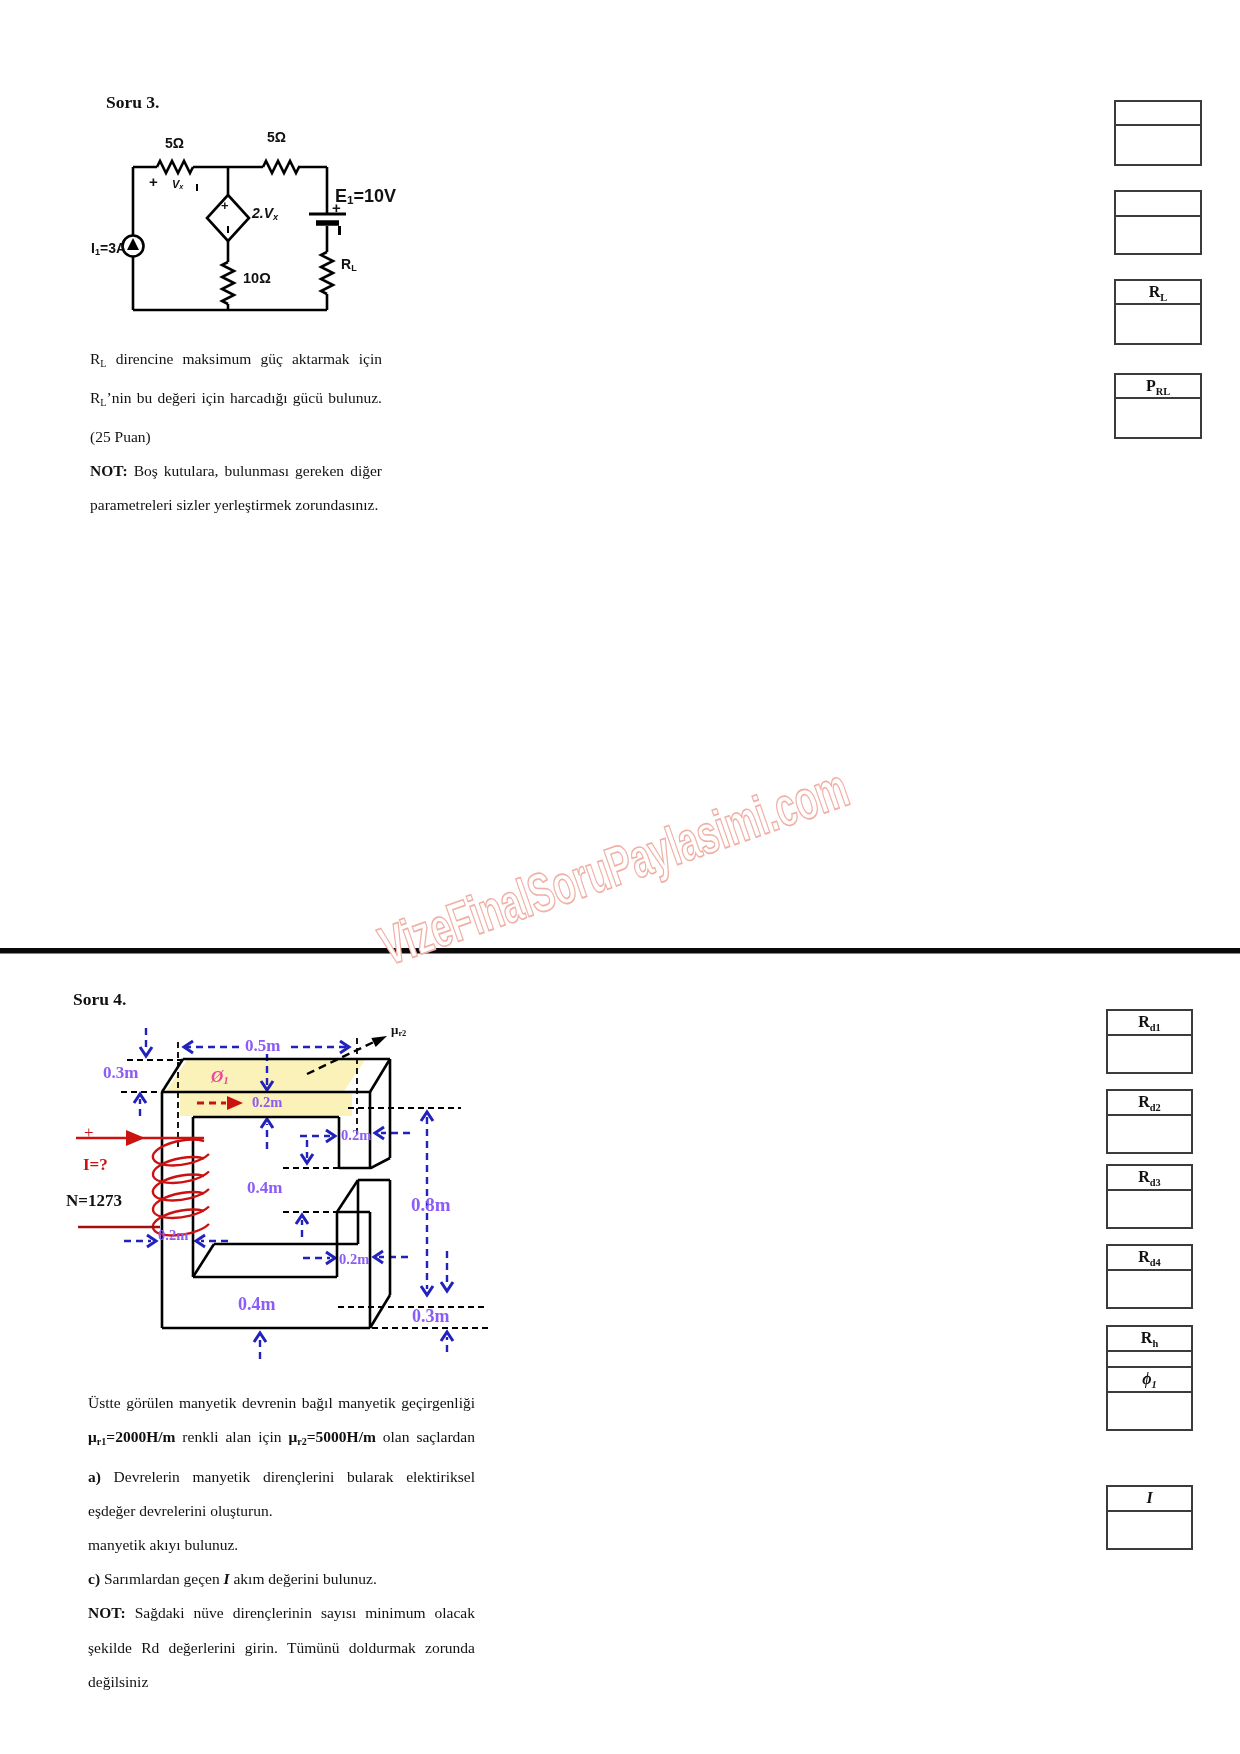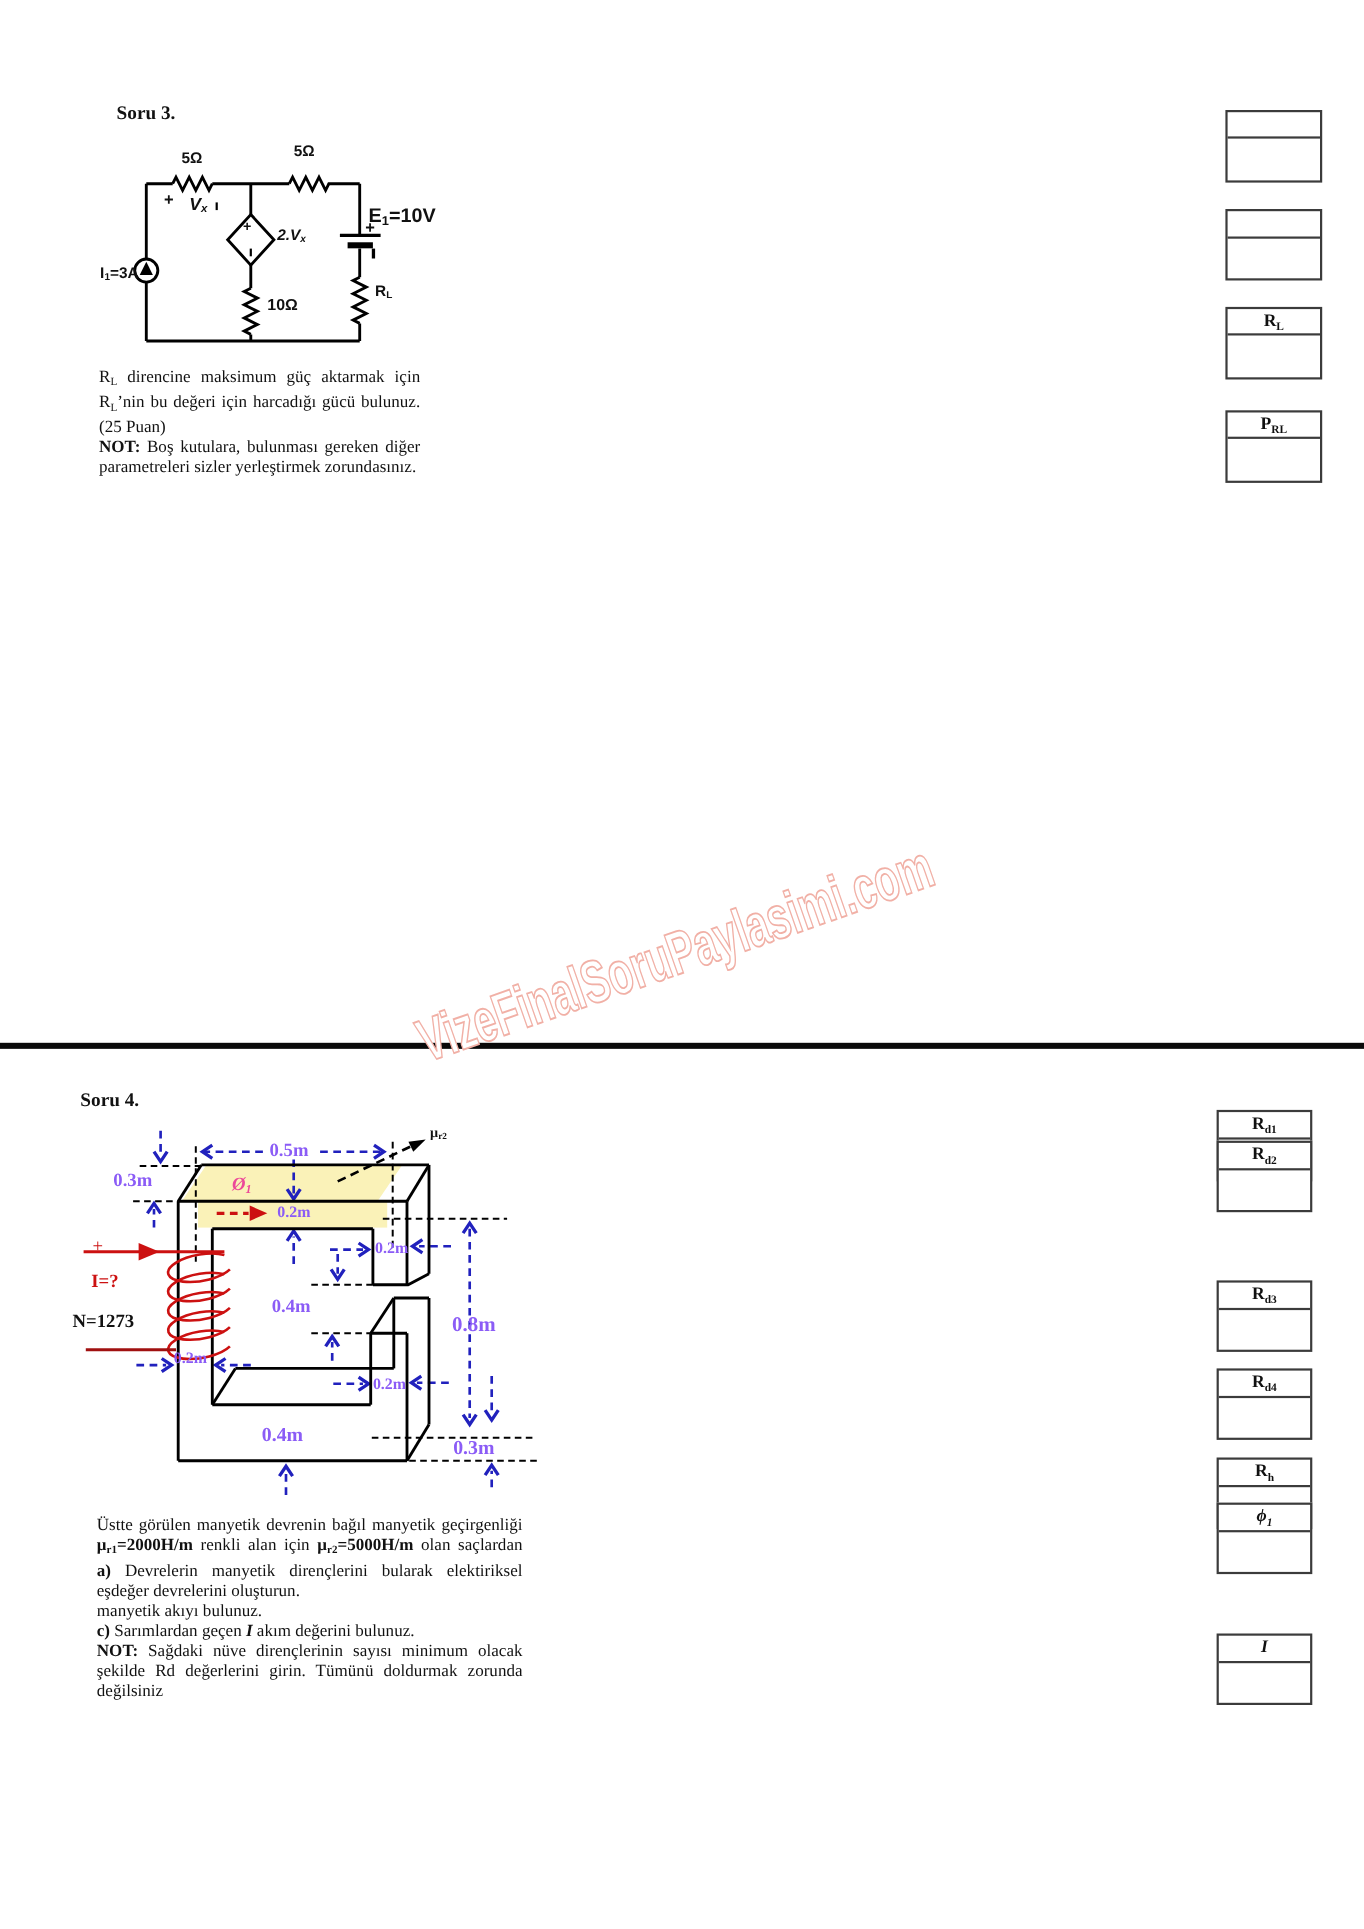"Vx" span.cl { font-size: 16px -> 11px }
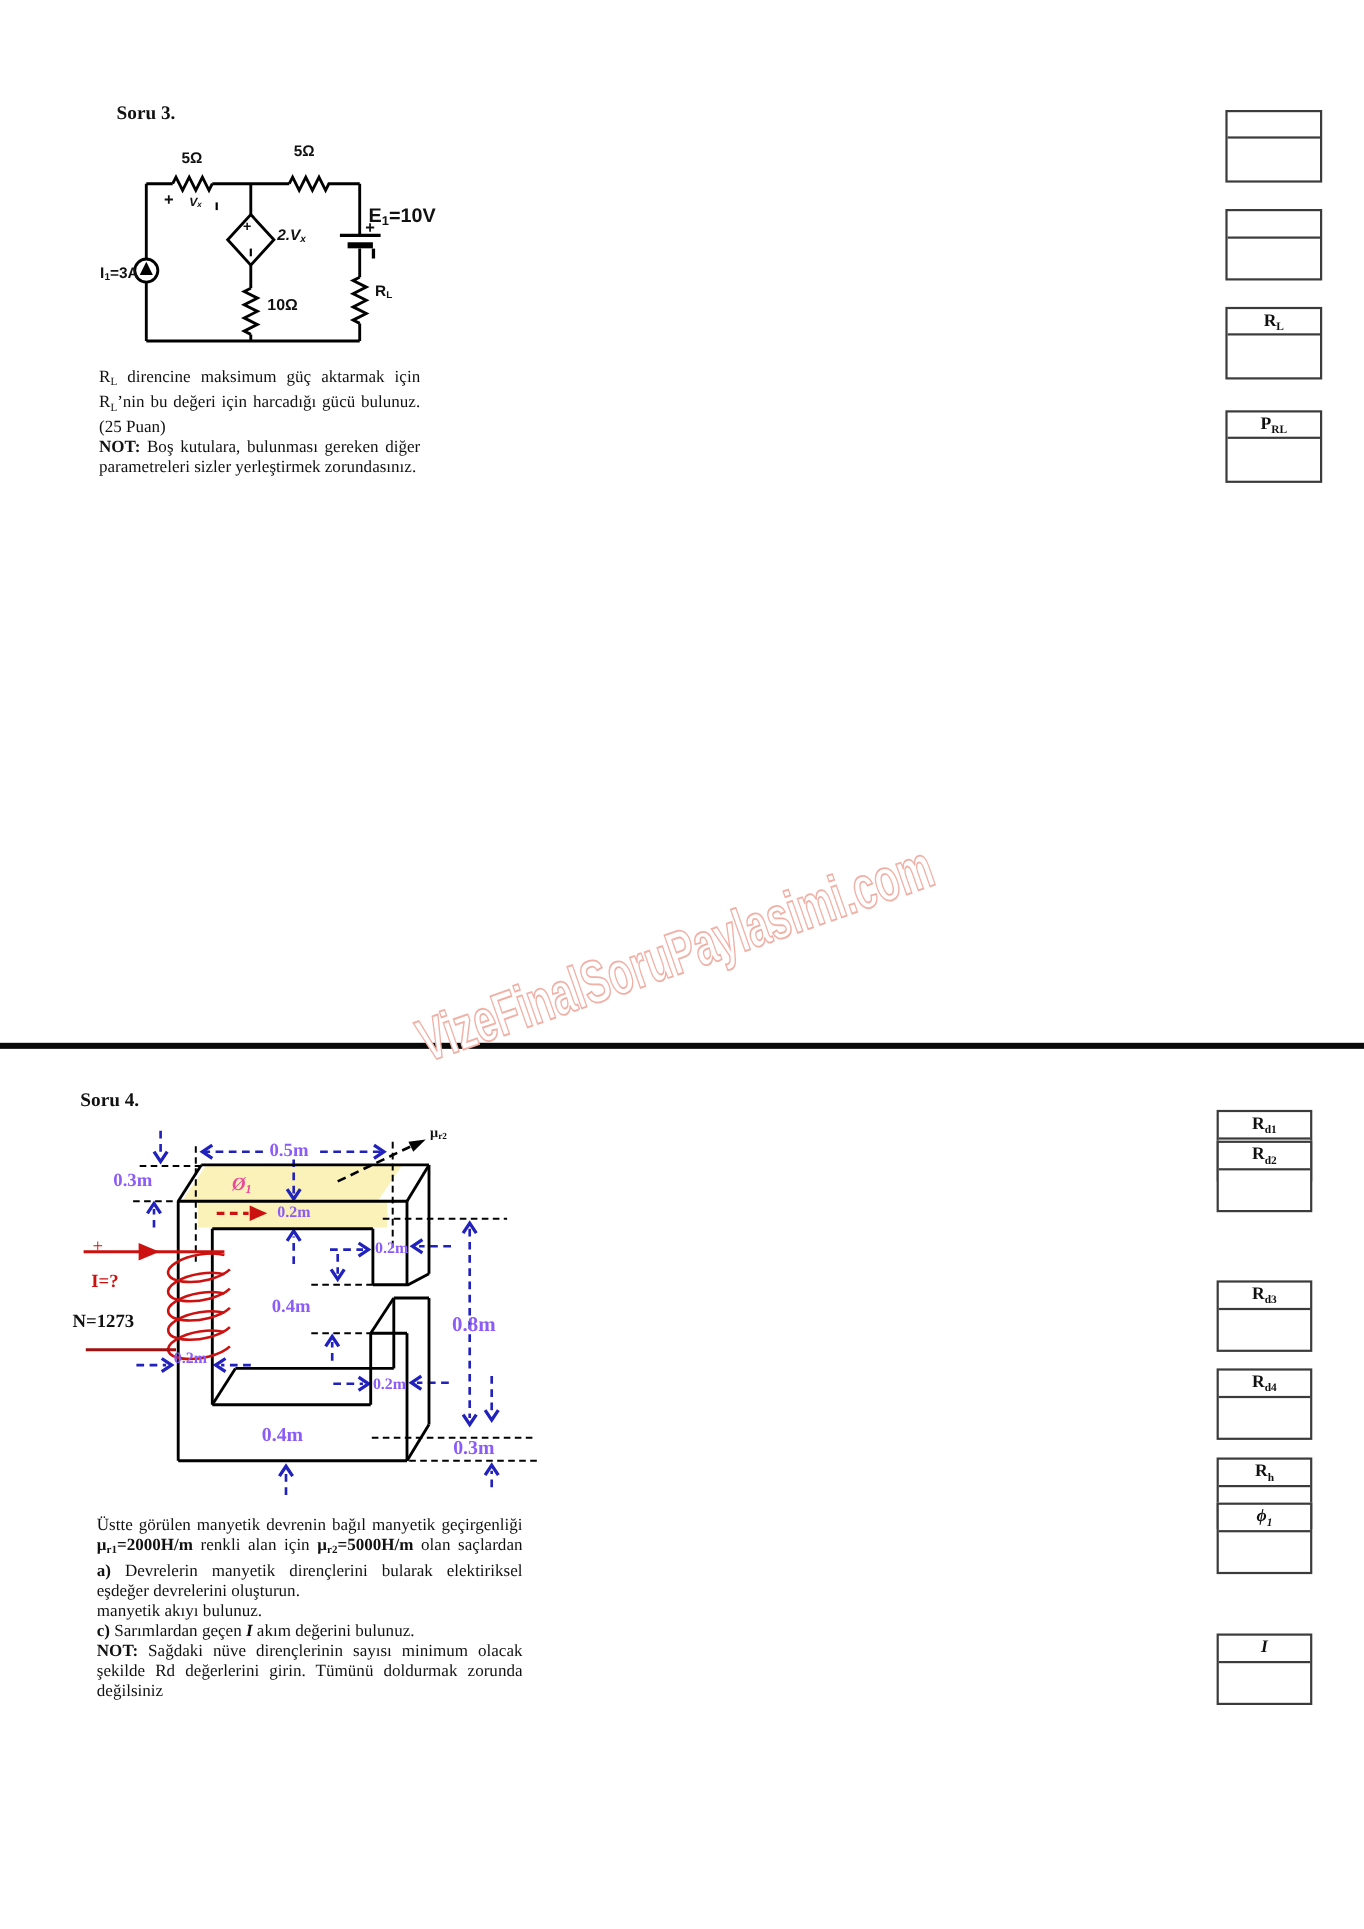"RL direncine maksimum güç aktarmak" .tl { margin-top: none -> 16px }
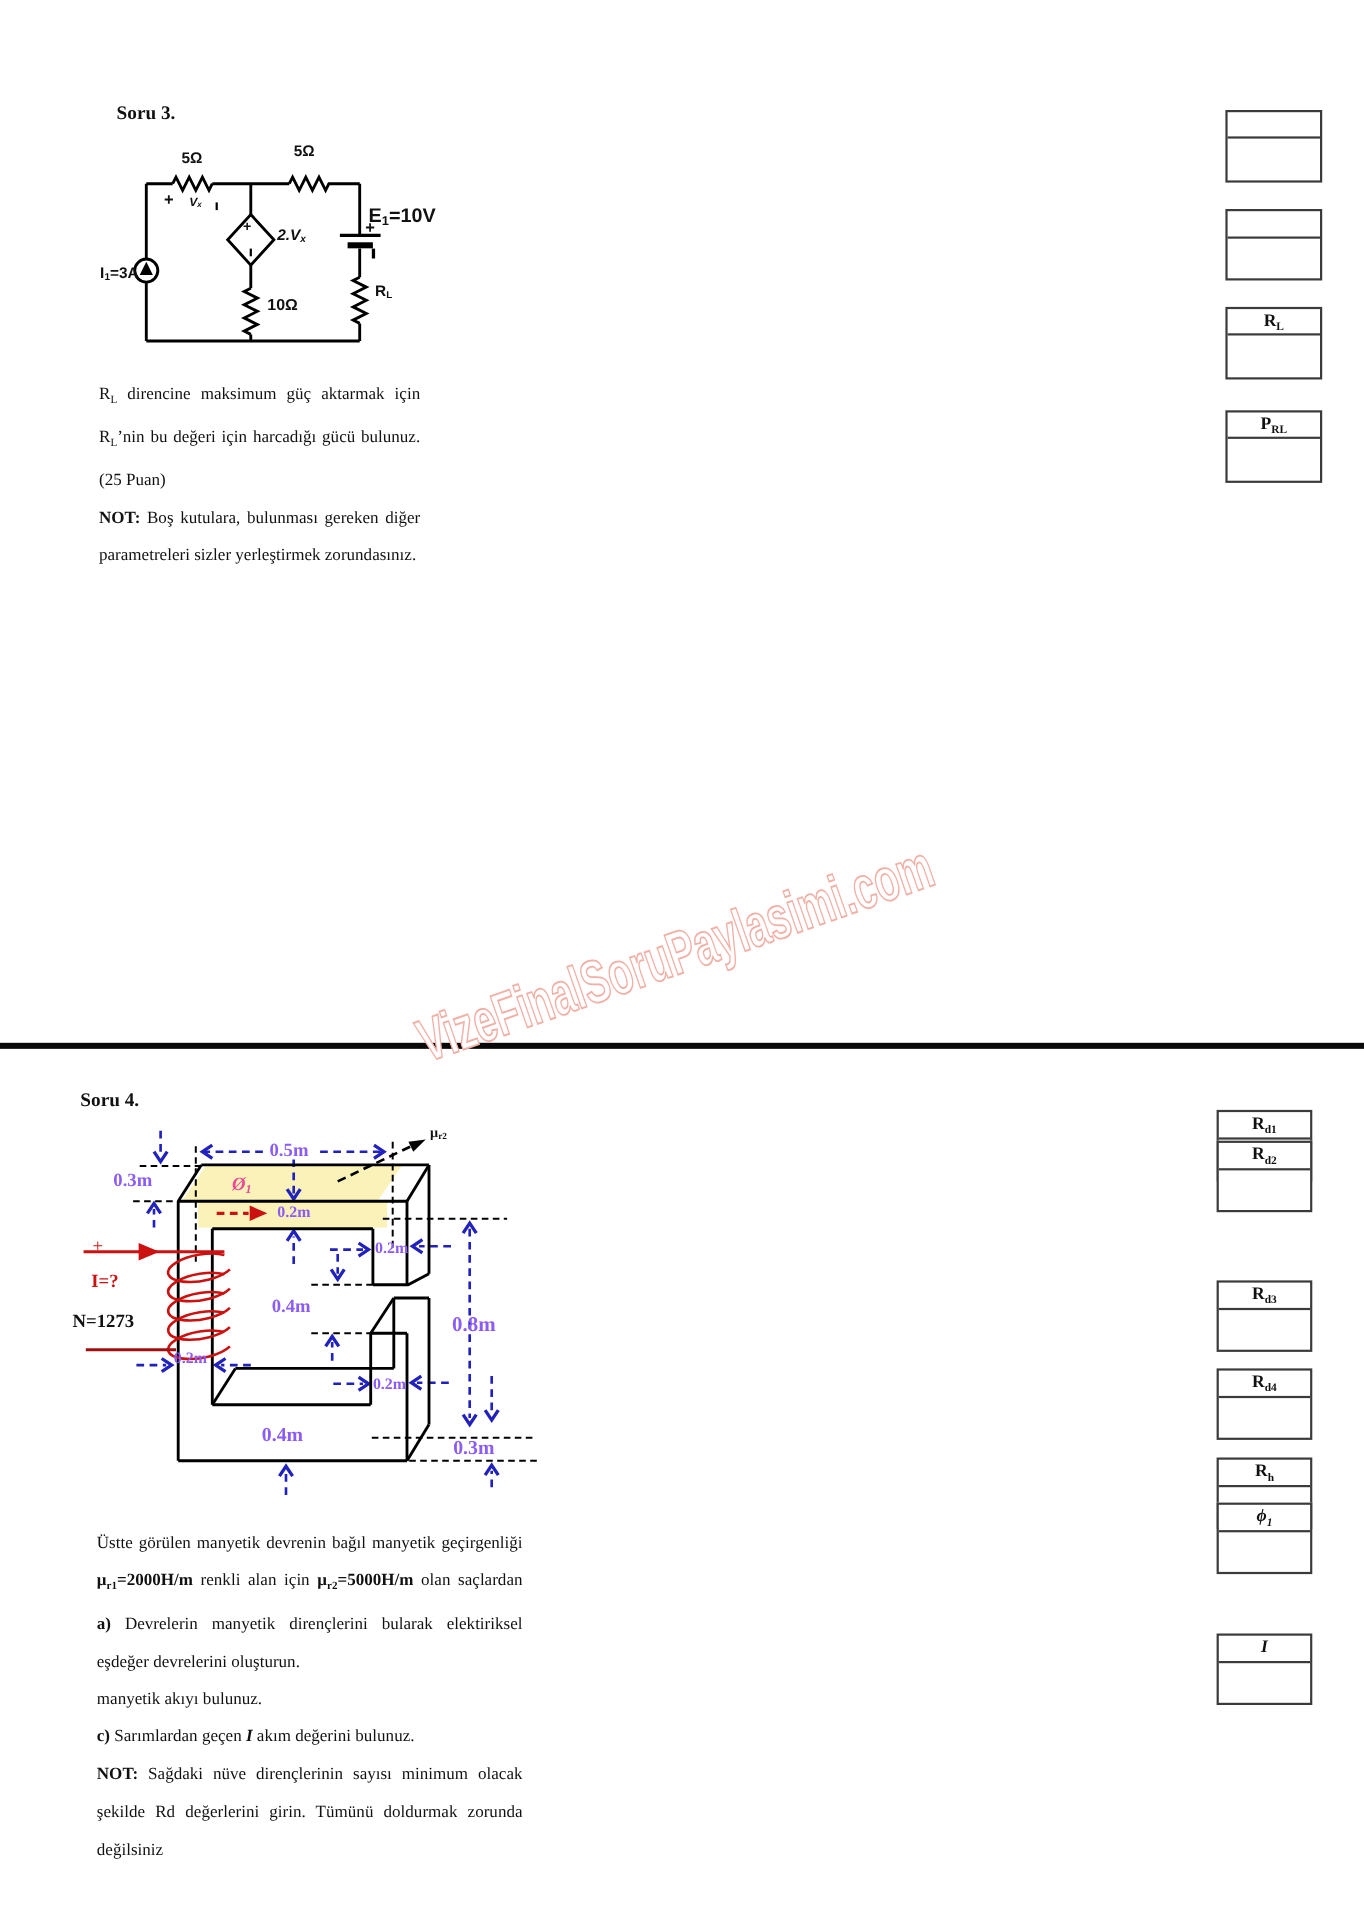"Rd2" div.box { top: 1037px -> 1089px }
